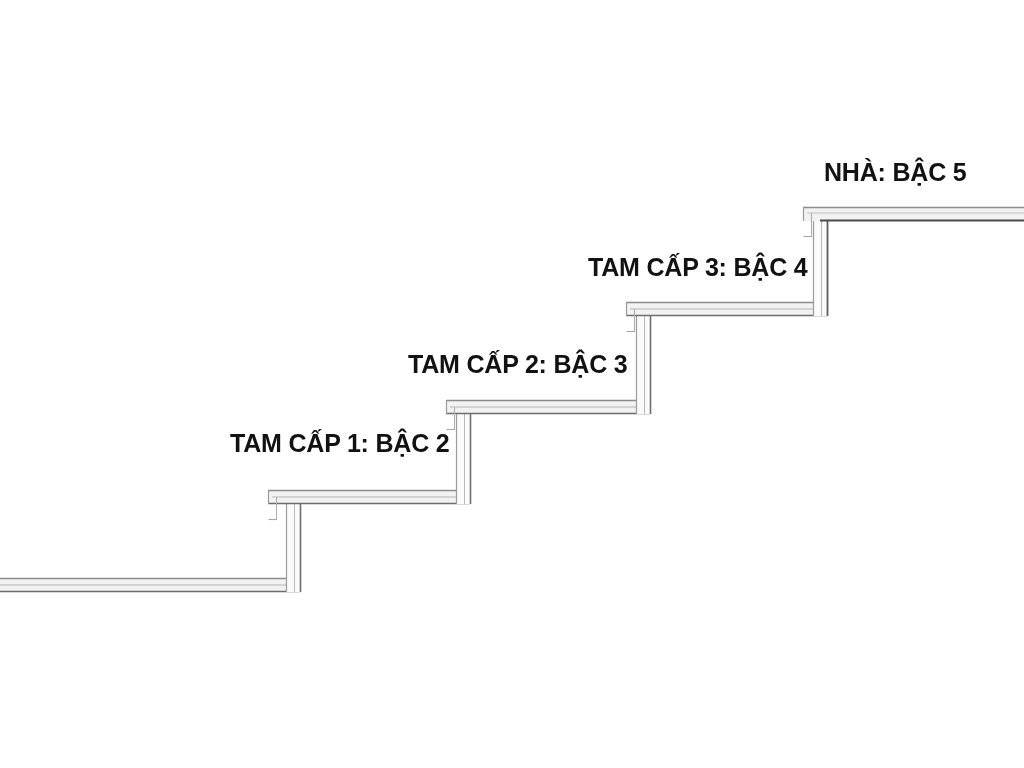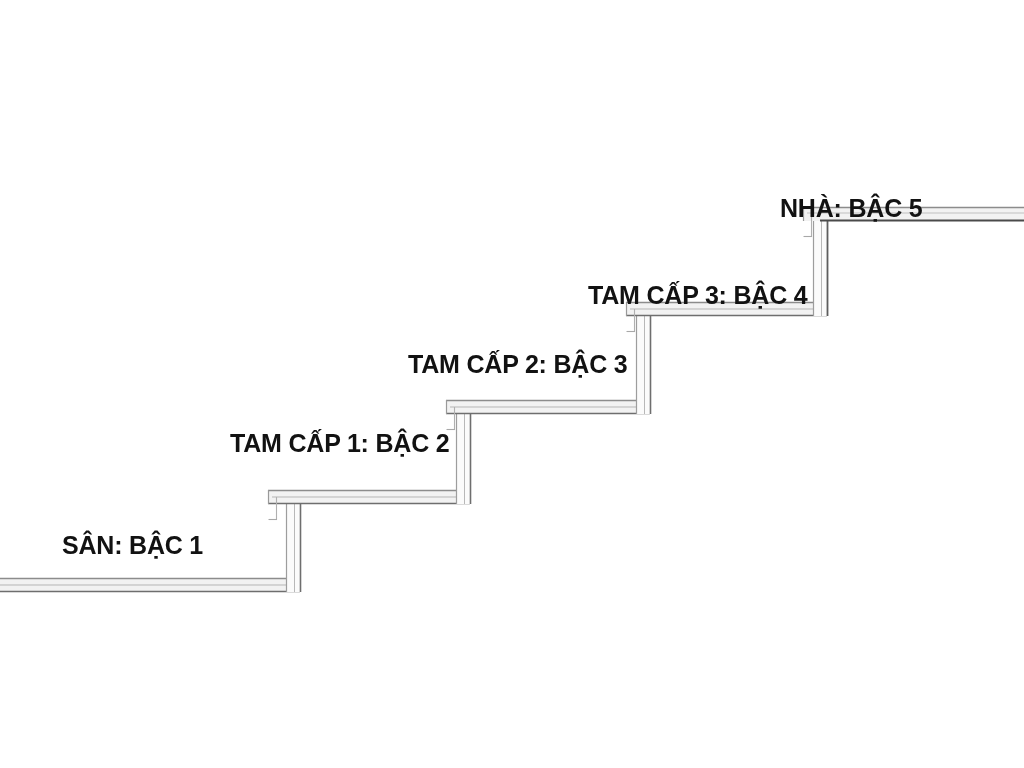"NHÀ: BẬC 5" div.step-label { left: 780px -> 824px; margin-top: 36px -> none }
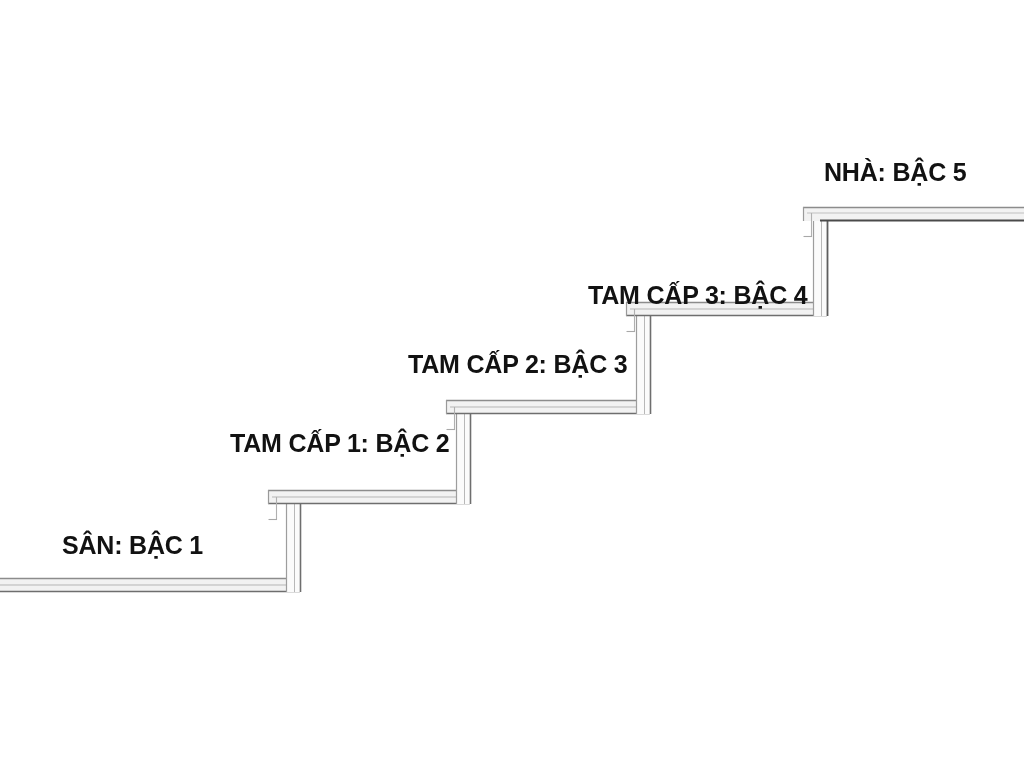"TAM CẤP 3: BẬC 4" div.step-label { margin-top: 28px -> none }
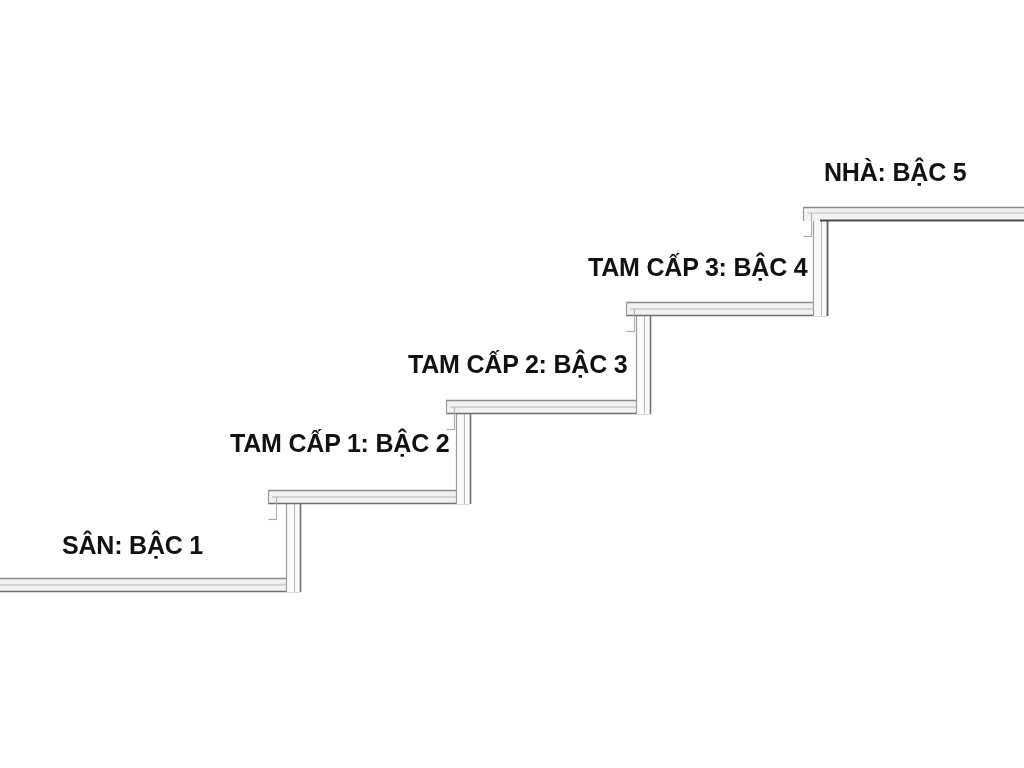"SÂN: BẬC 1" div.step-label { html: <div>SÂN: BẬC 1</div> -> none }
